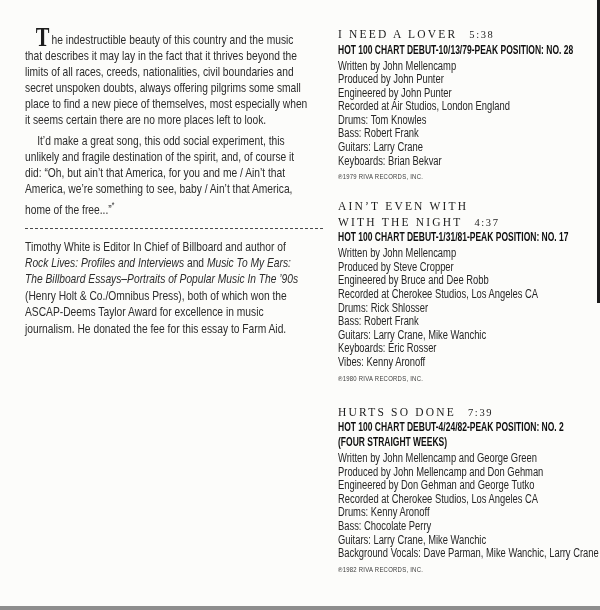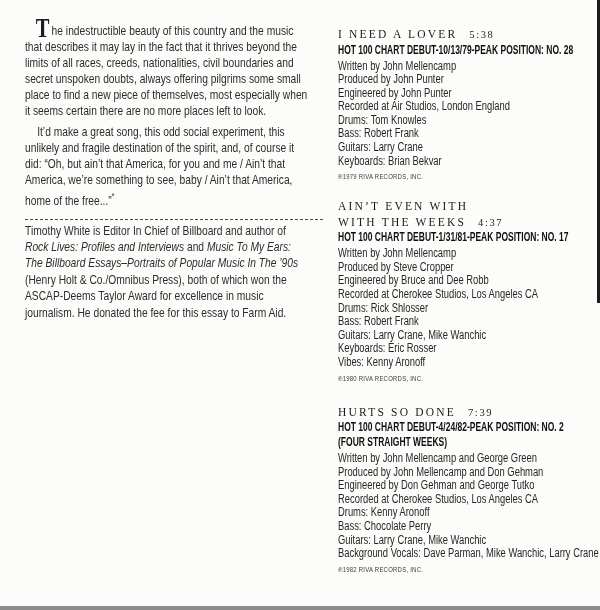"T he indestructible beauty of" .col-left { top: 20px -> 29px }
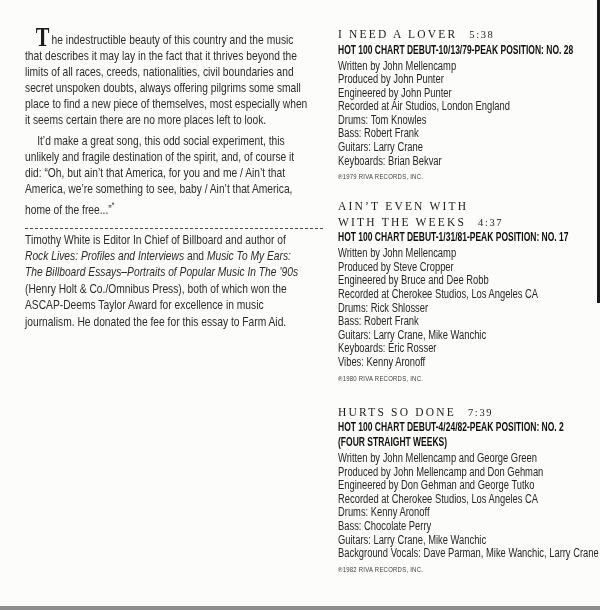"WITH THE WEEKS" span.songtitle { text: WEEKS -> NIGHT }
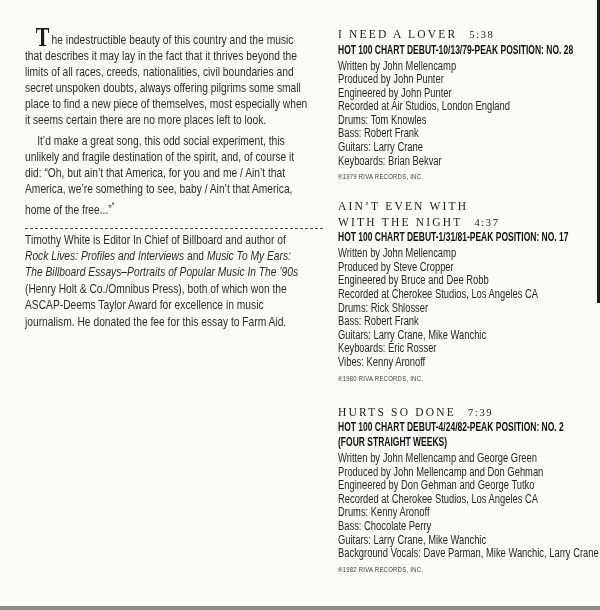"Timothy White is Editor In" .bio { margin-top: 2px -> 9px }
